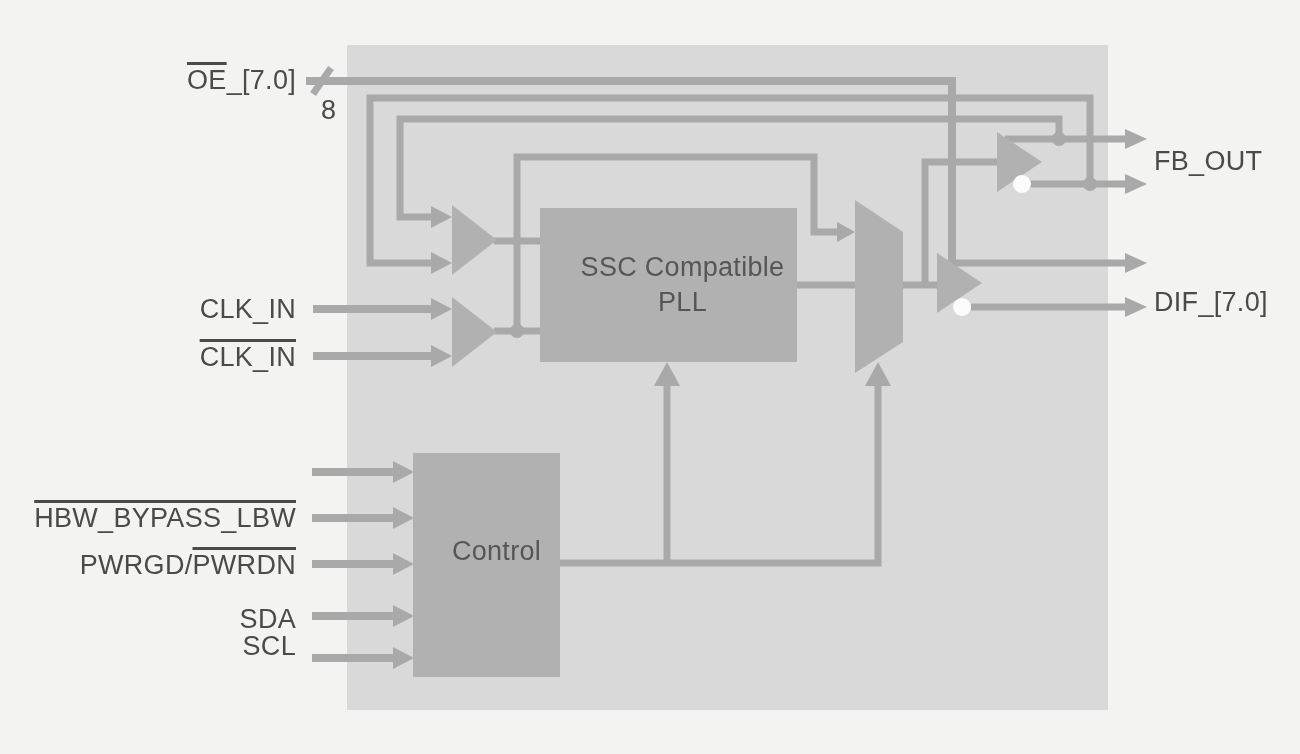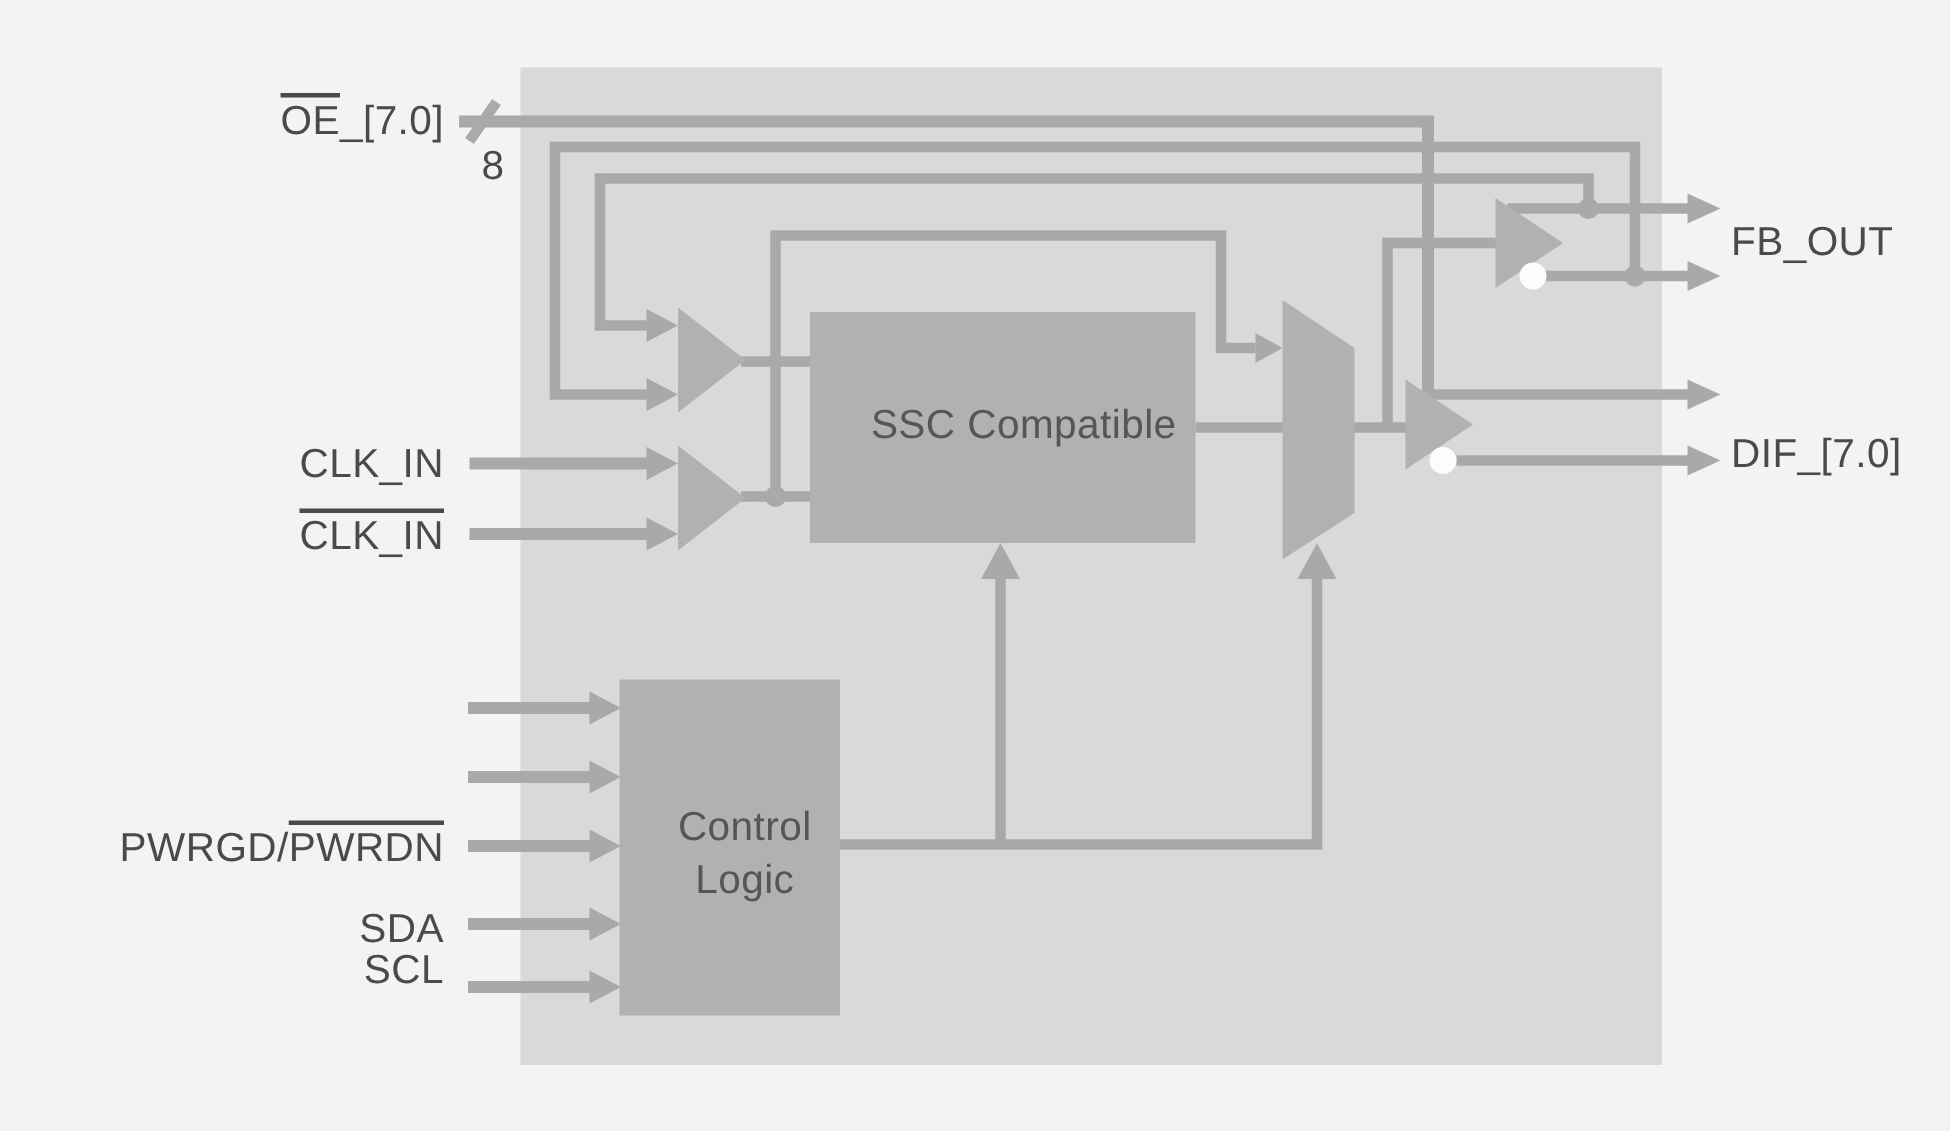"SSC Compatible" div.blocktext { top: 266px -> 250px }
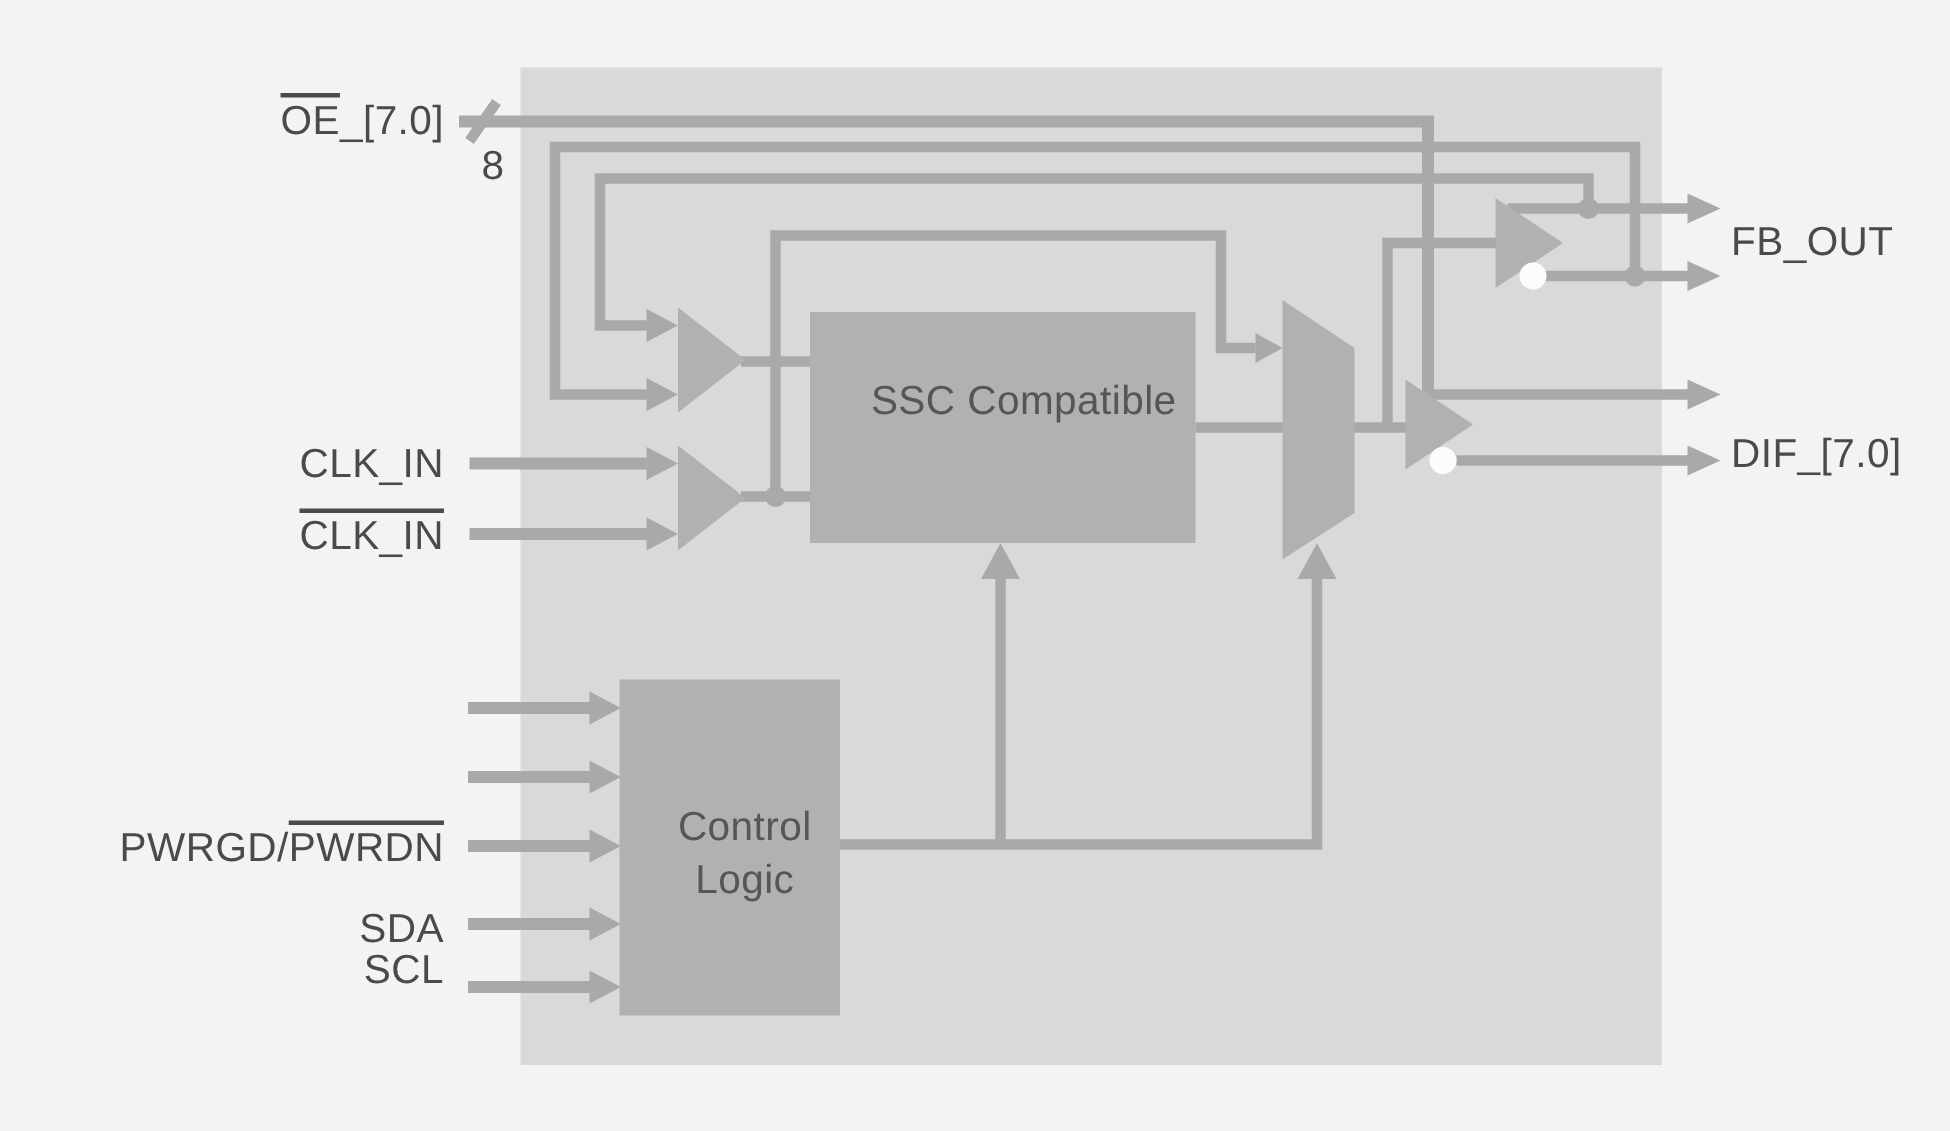"PLL" div { html: none -> <div>PLL</div> }
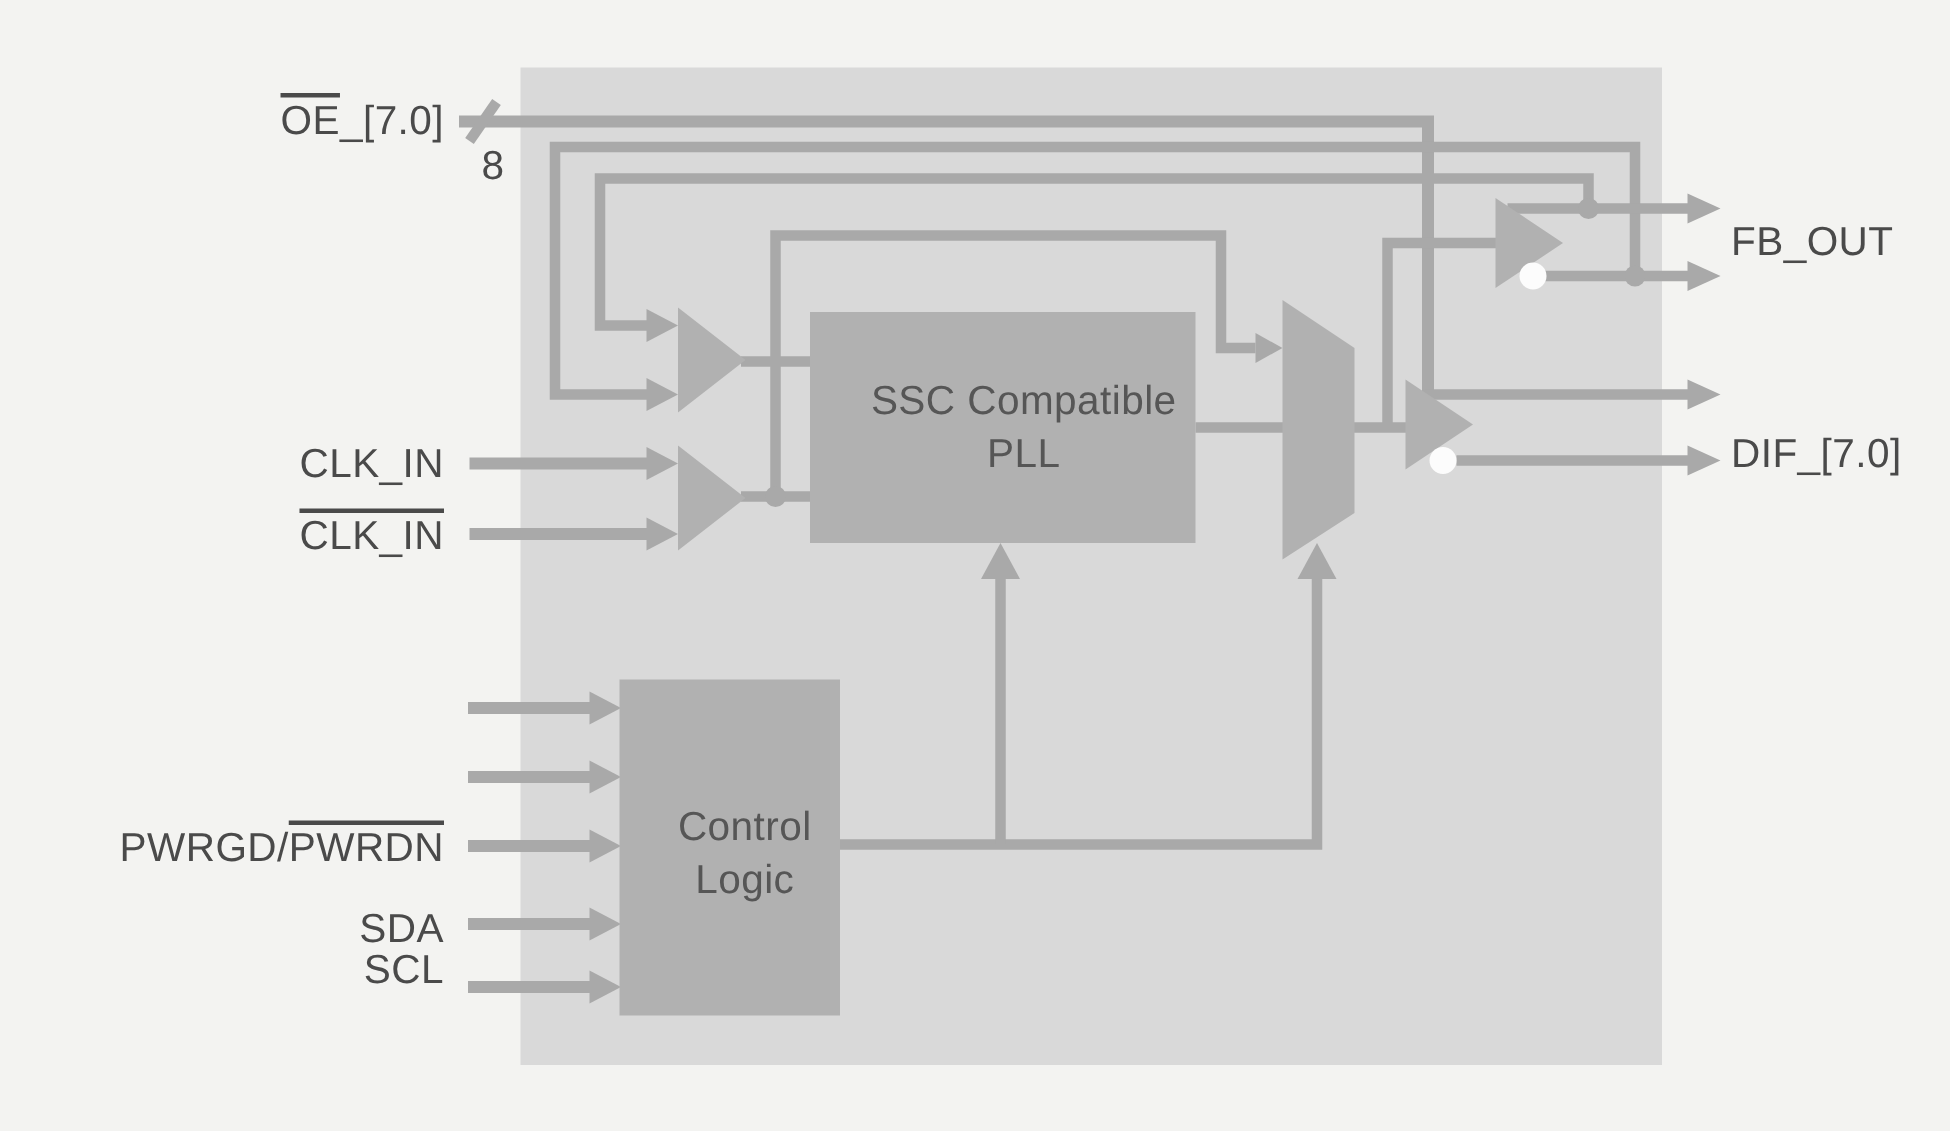"HBW_BYPASS_LBW" div.lbl { html: none -> <div>HBW_BYPASS_LBW</div> }
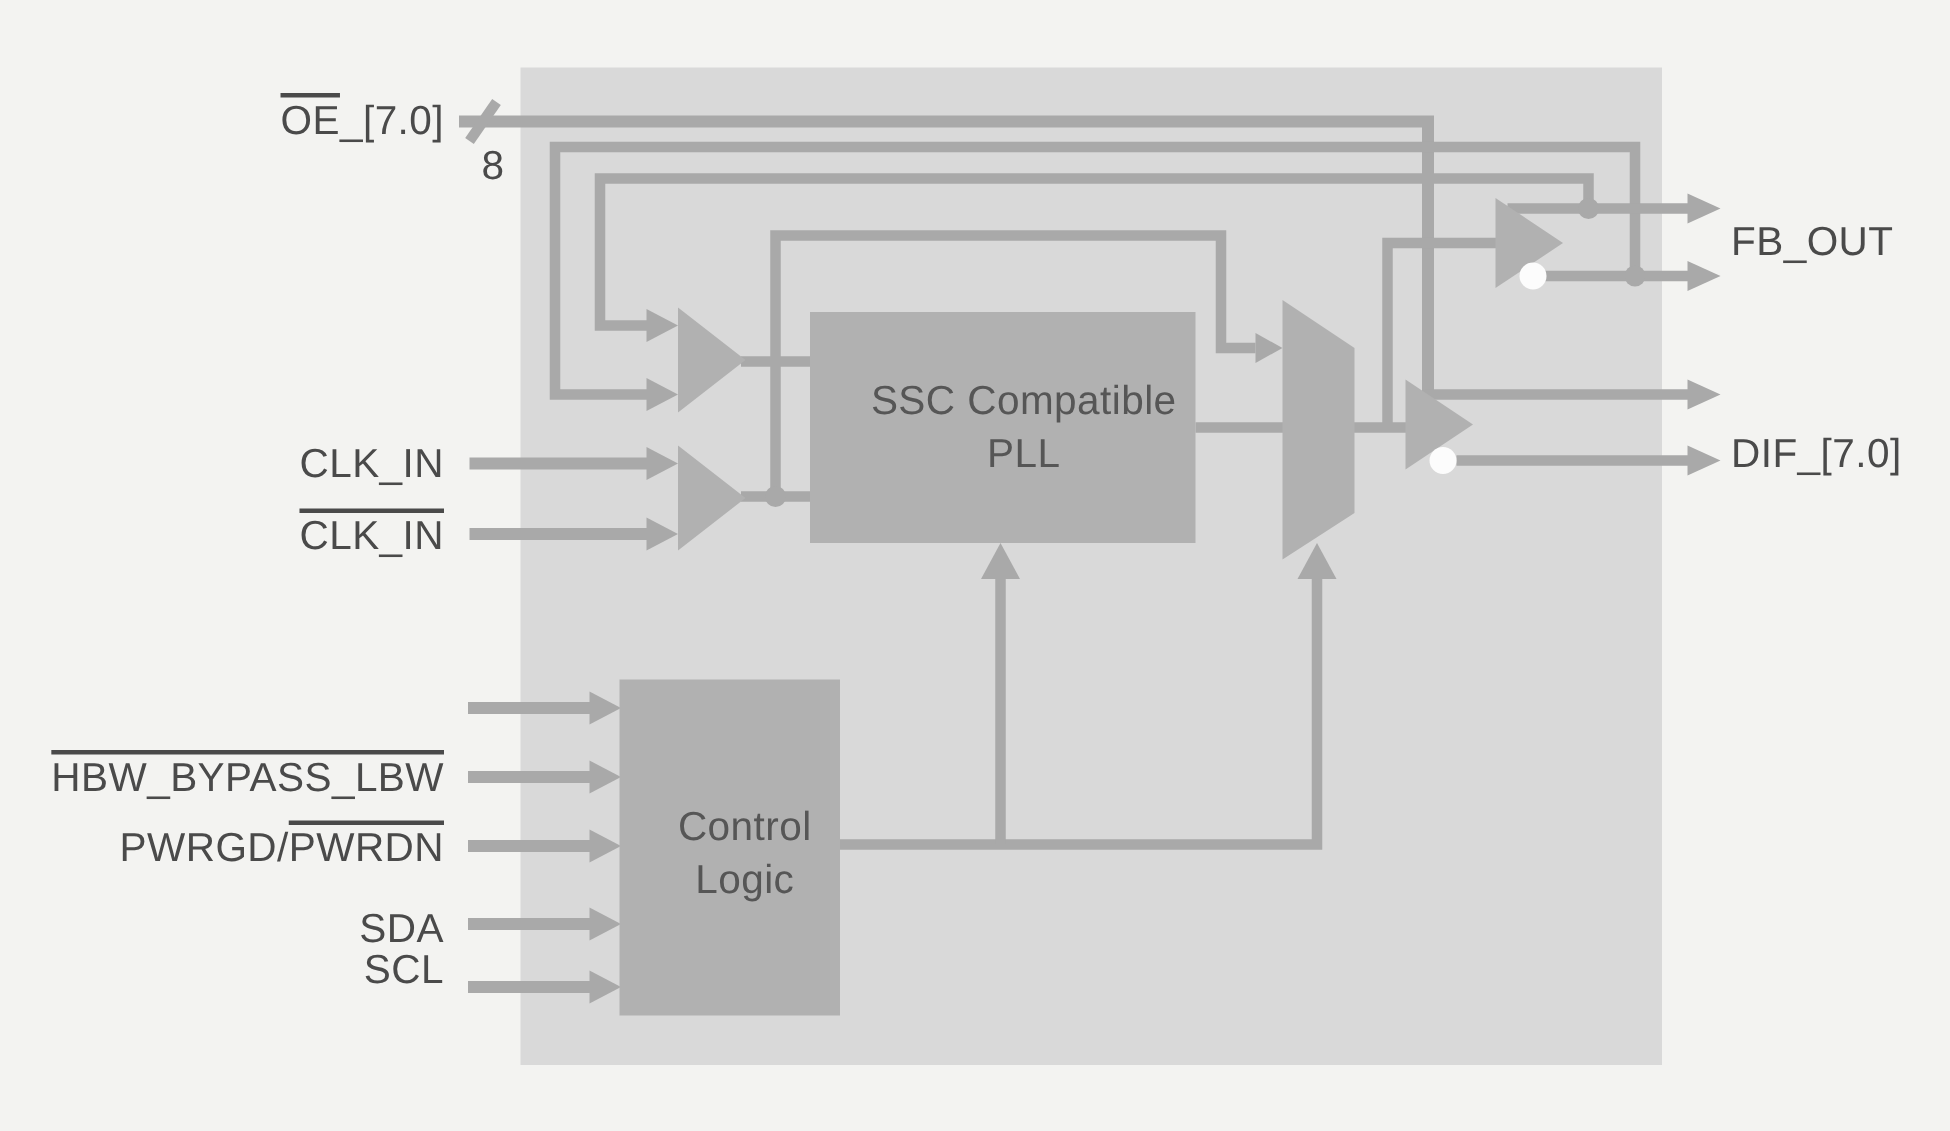"Logic" div { html: <div>Logic</div> -> none }
